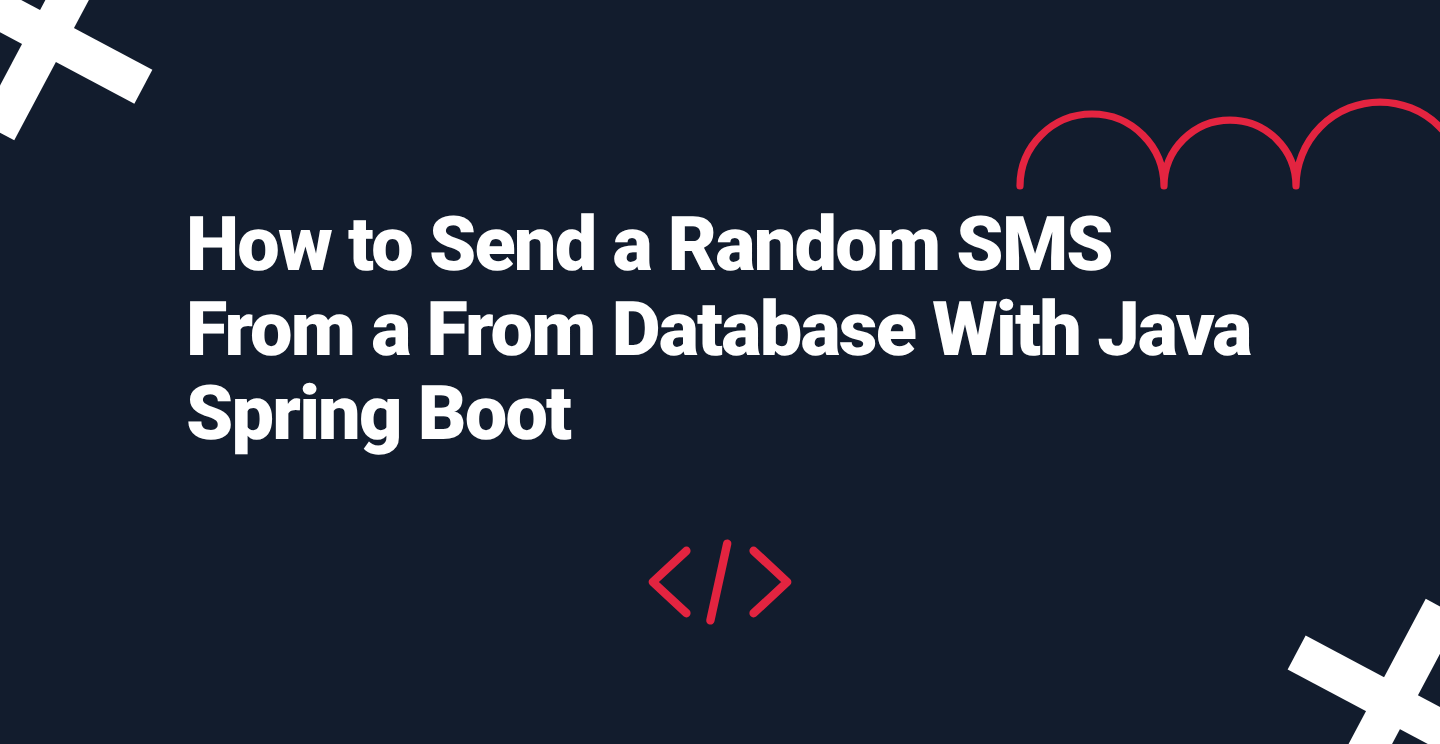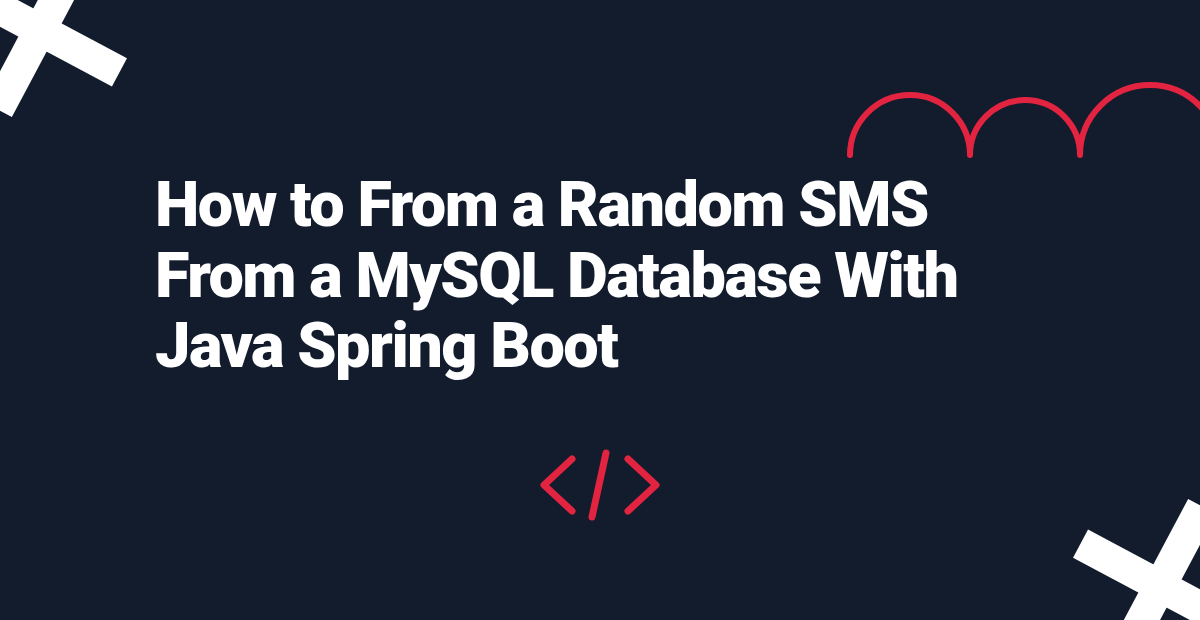"How to From a Random" h1.headline { text: From a Random SMS From a MySQL -> Send a Random SMS From a From }
